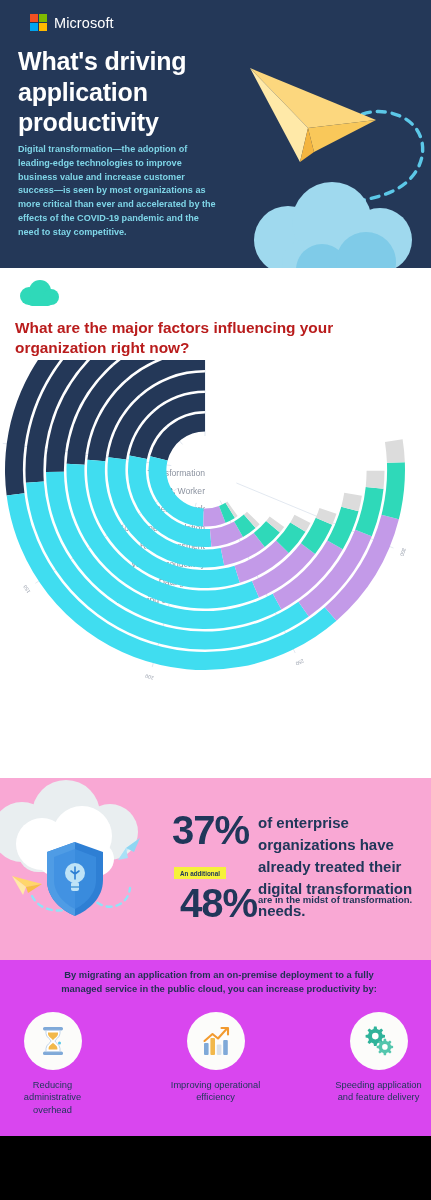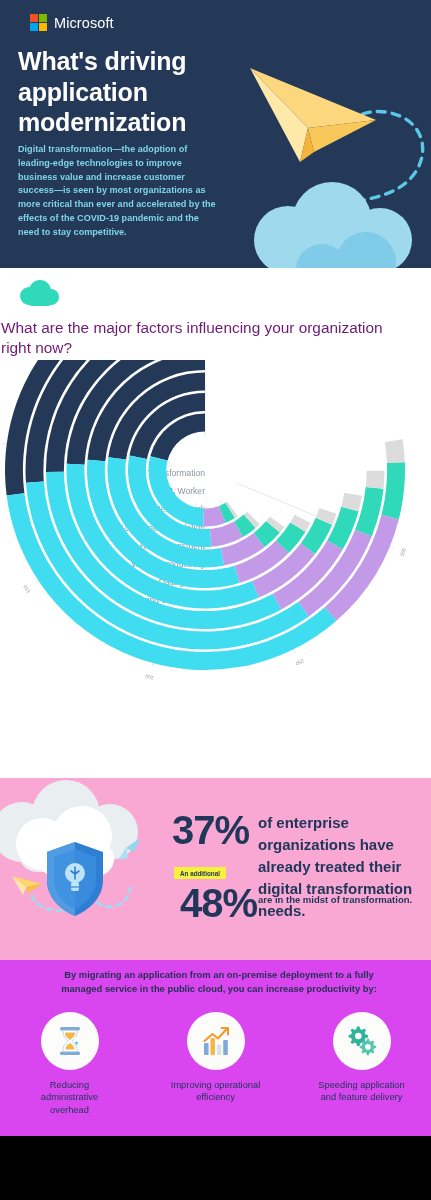"What's driving application modernization" div.hero-title { text: modernization -> productivity }
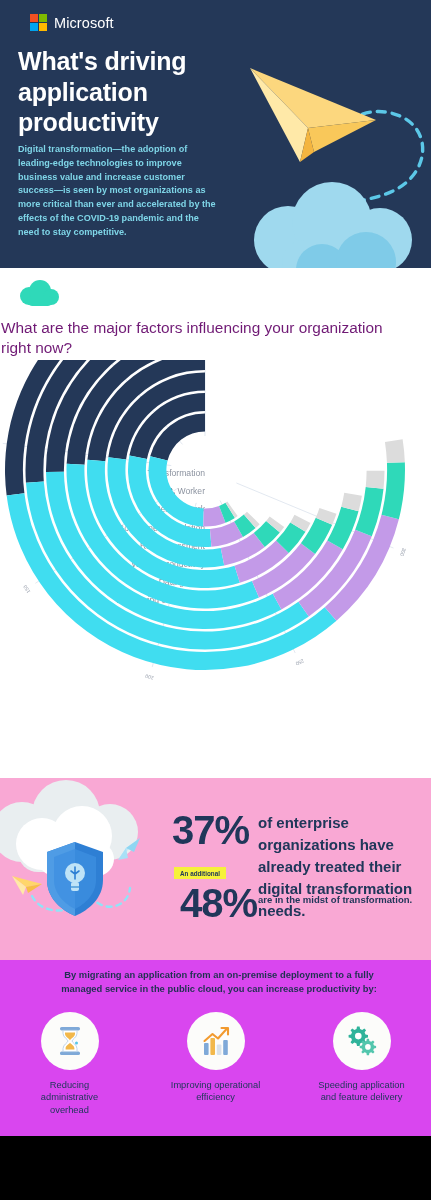"What are the major factors" .q-title { color: #701a75 -> #b91c1c; font-weight: 400 -> 700; left: 1px -> 15px }
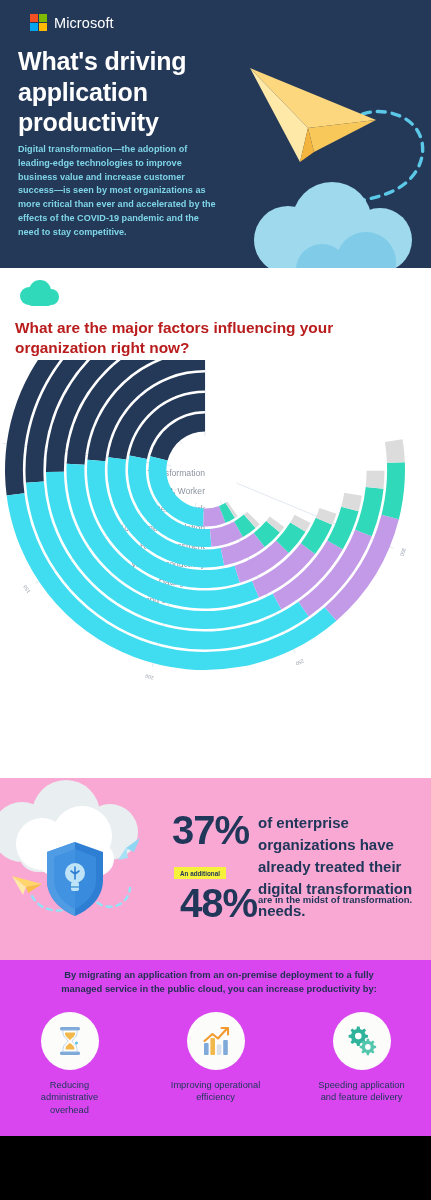"Reducing administrative overhead" .cards { gap: 51px -> 68px }
